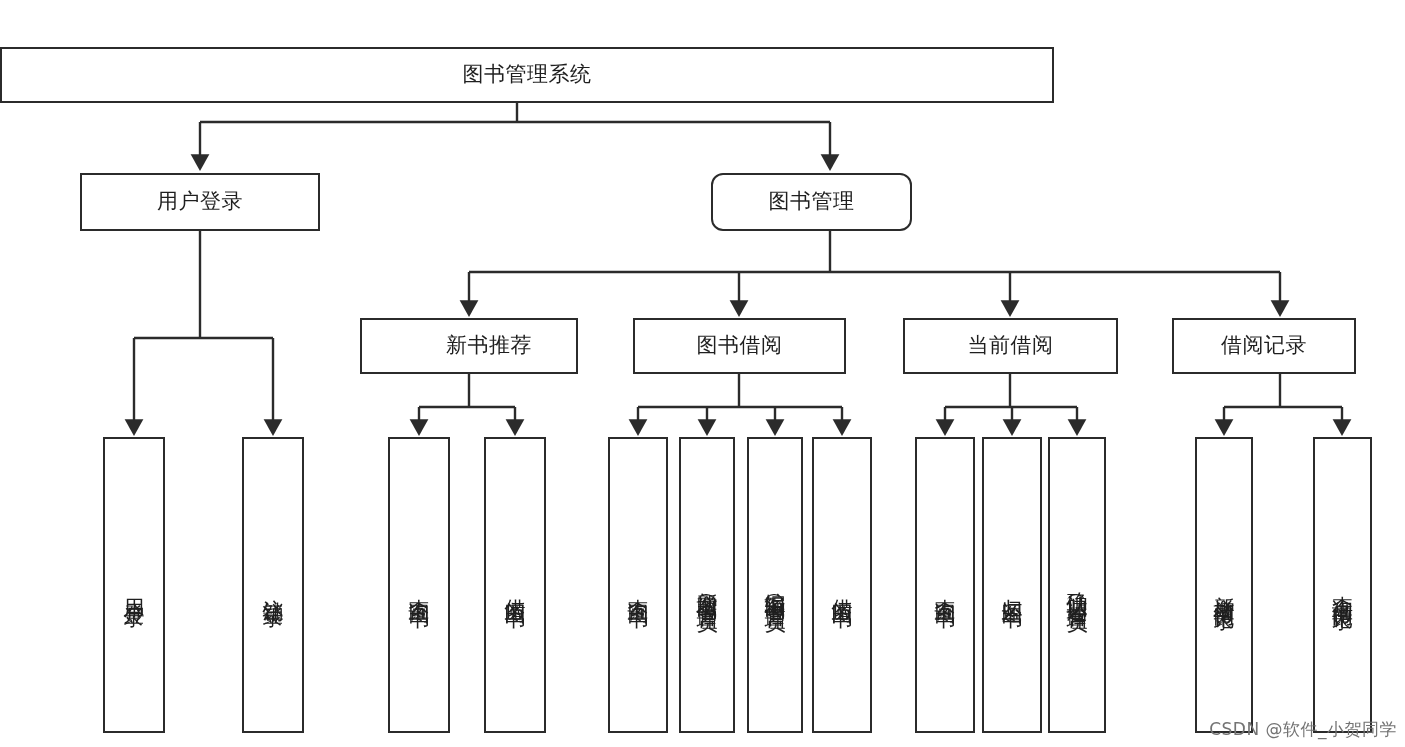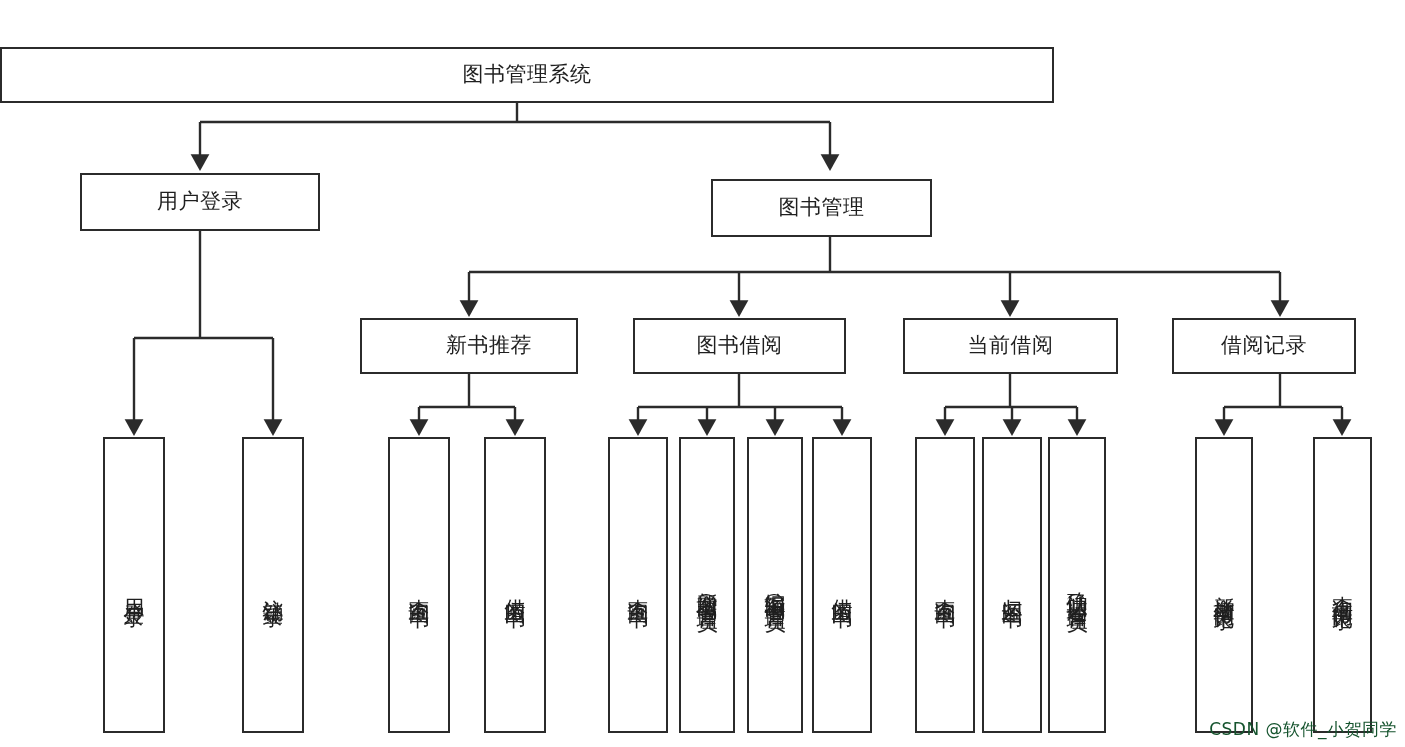"图书管理" div.node { border-radius: none -> 12px; top: 179px -> 173px; width: 221px -> 201px }
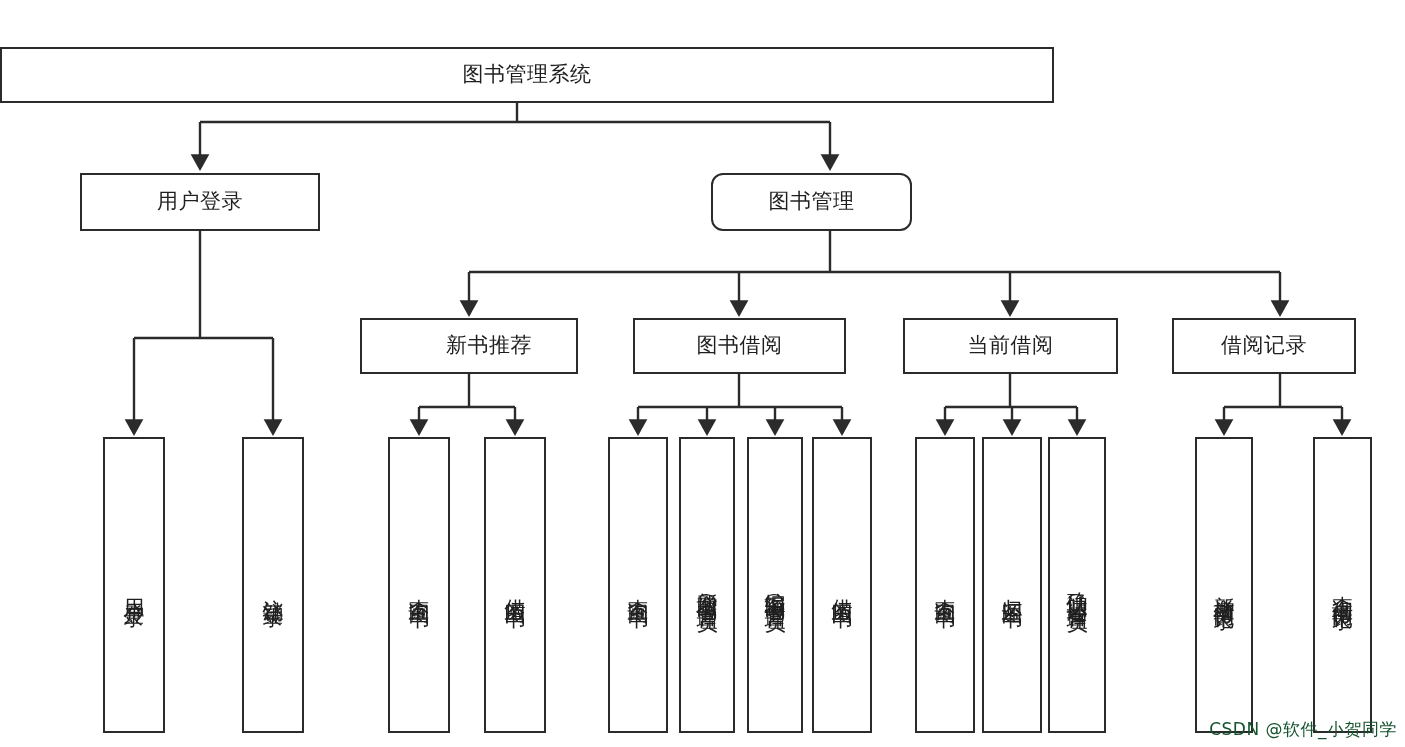"CSDN @软件_小贺同学" #watermark { color: #14532d -> #737373 }
